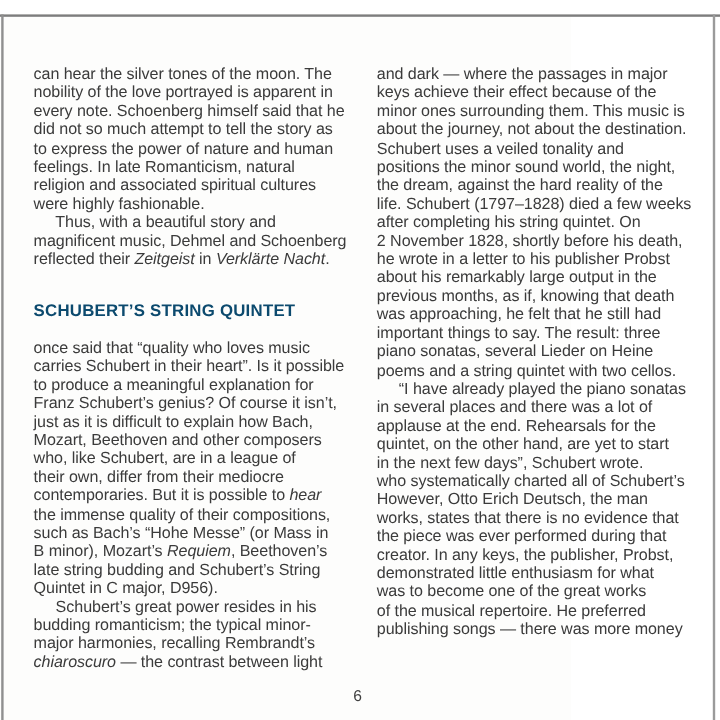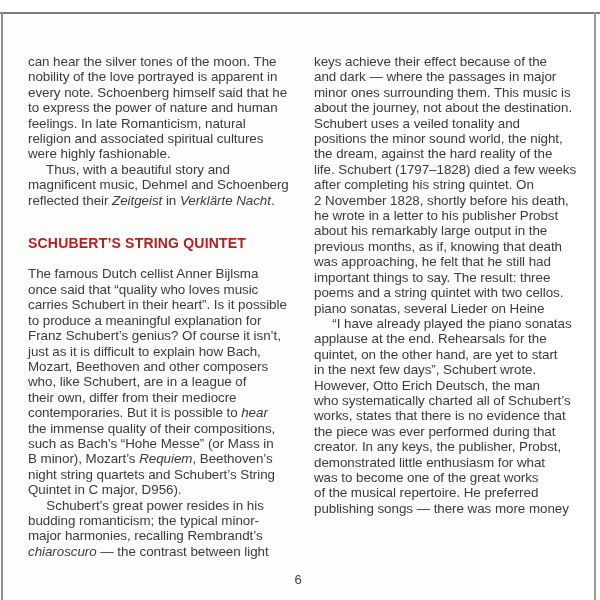"keys achieve their effect because" div.line { order: before "and dark — where the" -> after "and dark — where the" }
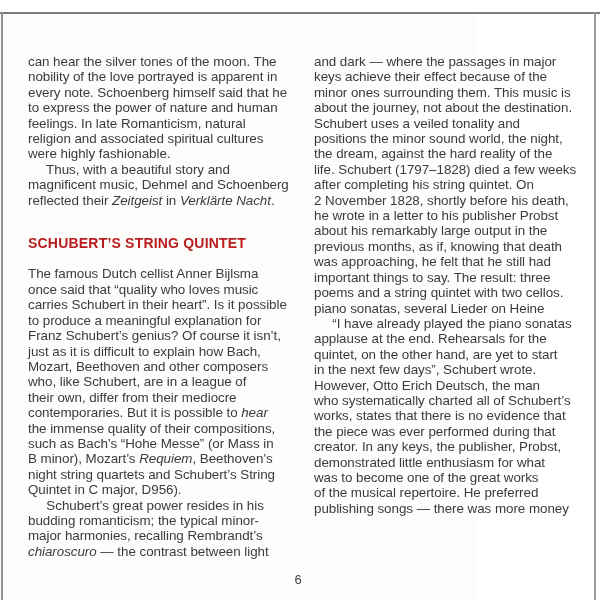"did not so much attempt" div.line { html: none -> <div>did not so much attempt to tell the story as</div> }
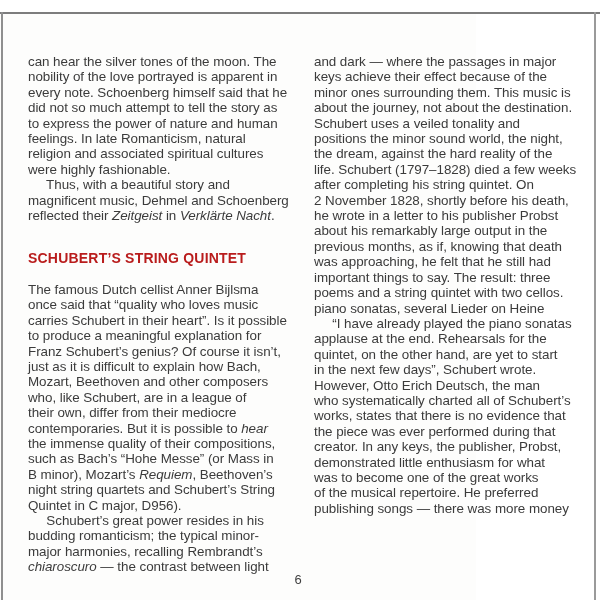"SCHUBERT’S STRING QUINTET" .heading { color: #b91c1c -> #0c4a6e }
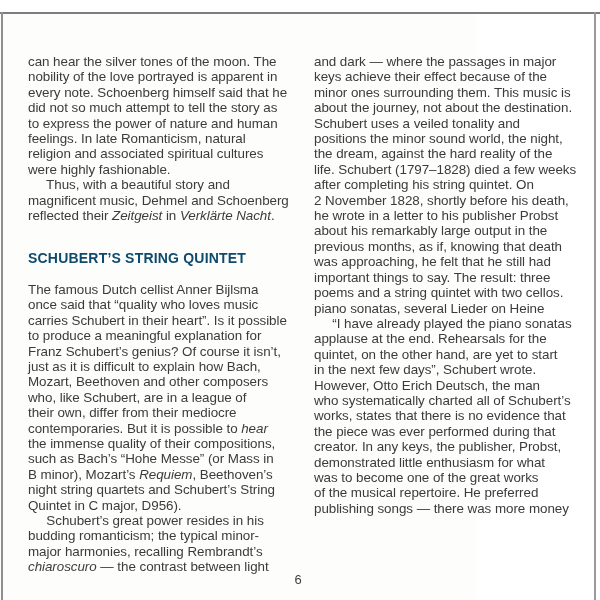"The famous Dutch cellist Anner" div.line { html: <div>The famous Dutch cellist Anner Bijlsma</div> -> none }
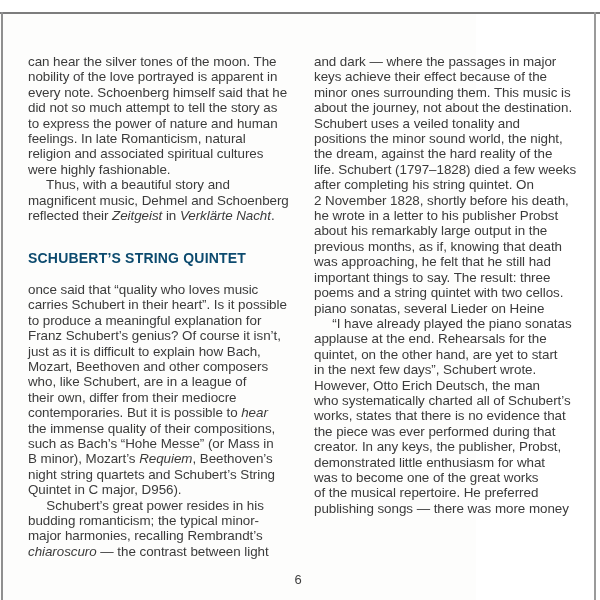"poems and a string quintet" div.line { order: before "piano sonatas, several Lieder on" -> after "piano sonatas, several Lieder on" }
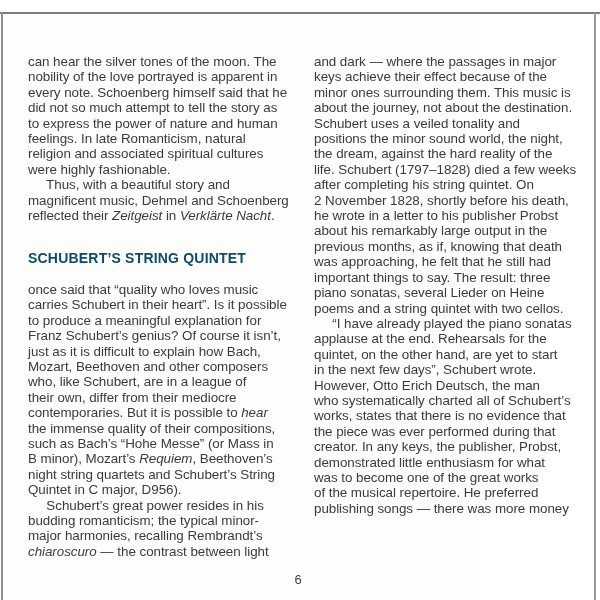"in several places and there" div.line { html: none -> <div>in several places and there was a lot of</div> }
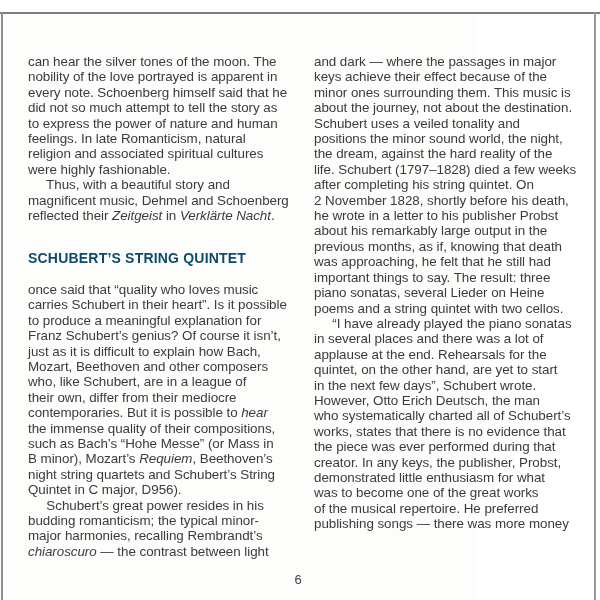"However, Otto Erich Deutsch, the" div.line { order: before "who systematically charted all of" -> after "who systematically charted all of" }
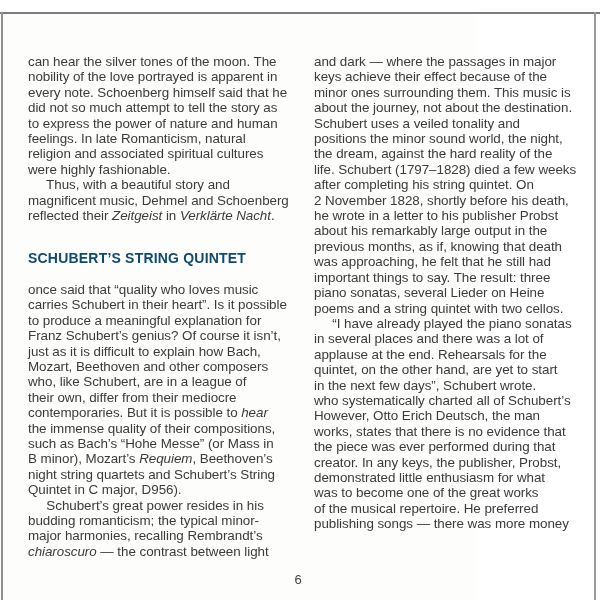"night string quartets and Schubert’s" div.line { text: night string quartets -> late string budding }
